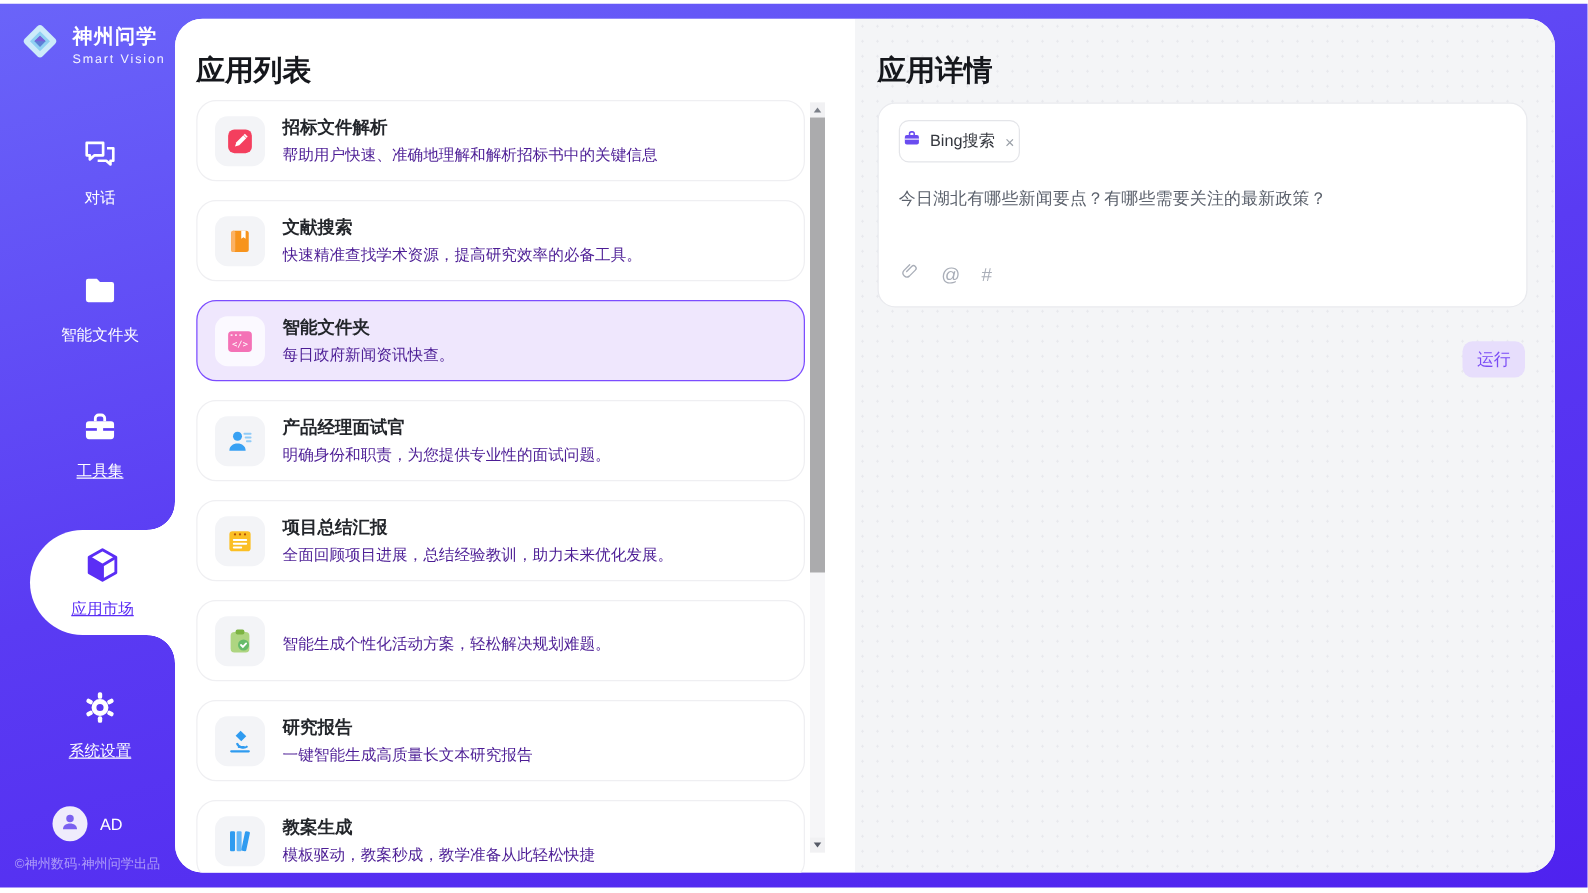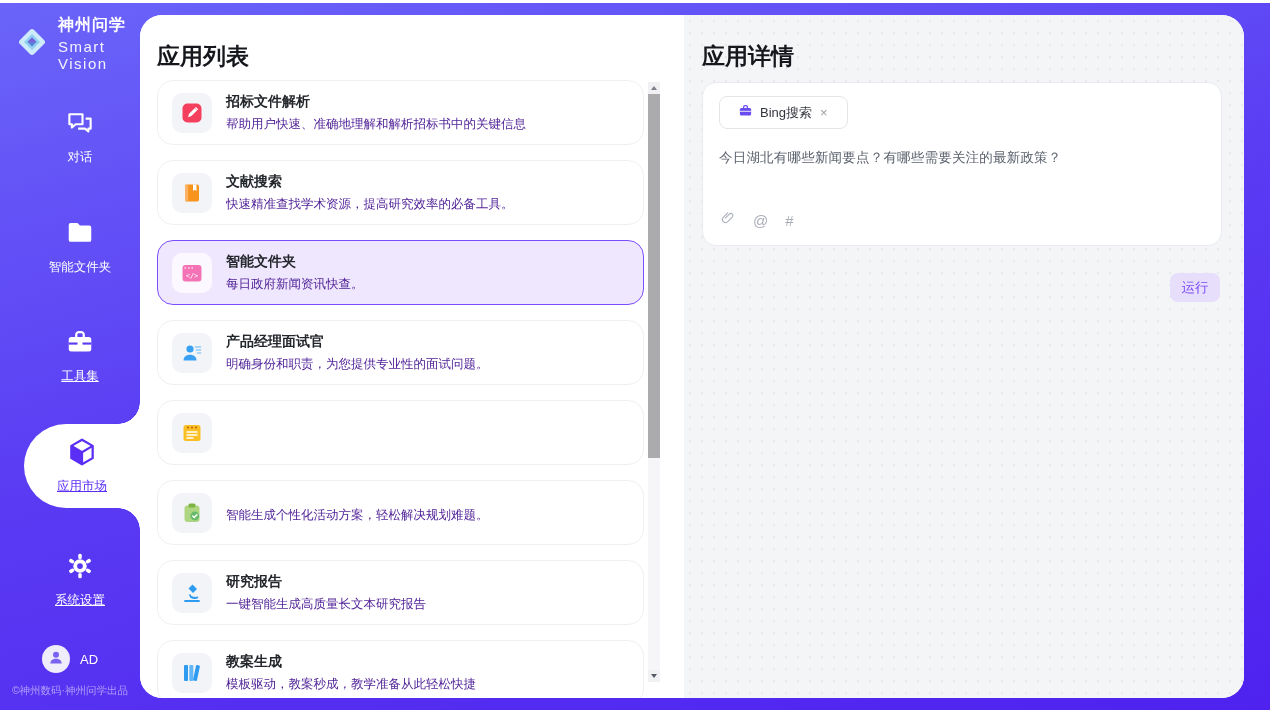"Smart Vision" .logo-text .en { font-size: 15px -> 10px }
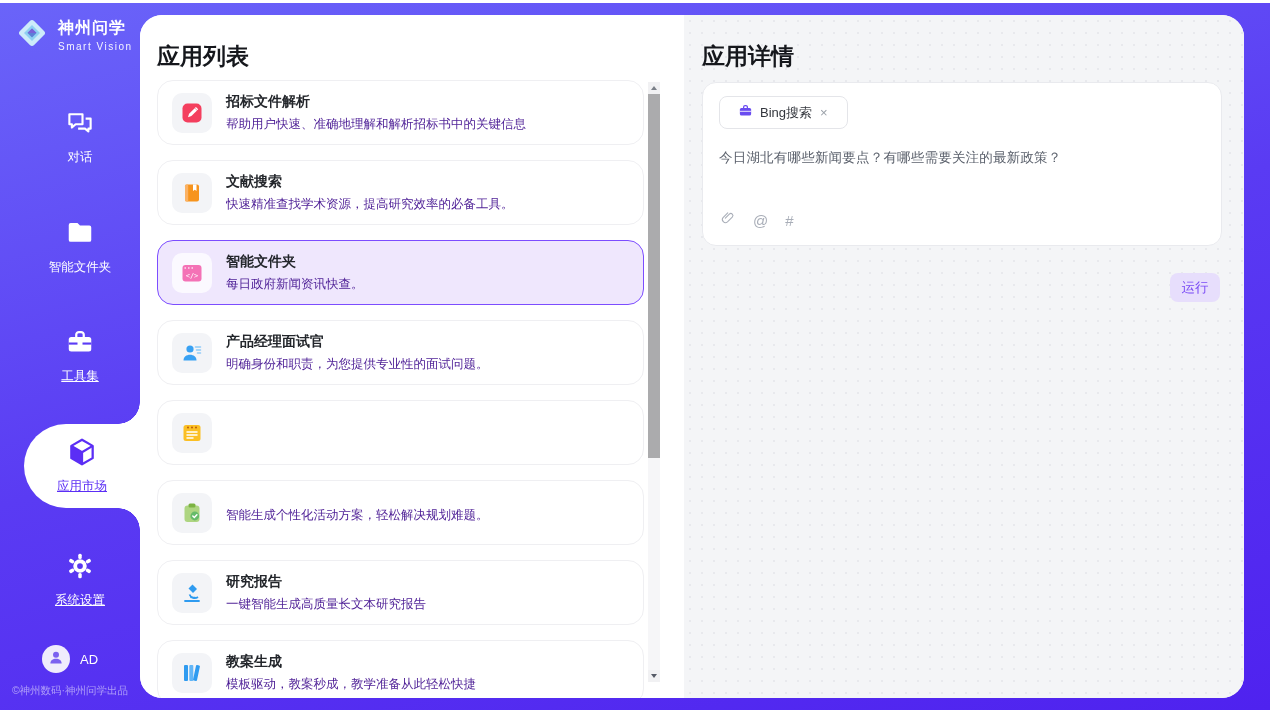"Bing搜索" .tag { padding: 6px 18px -> 6px 2px }
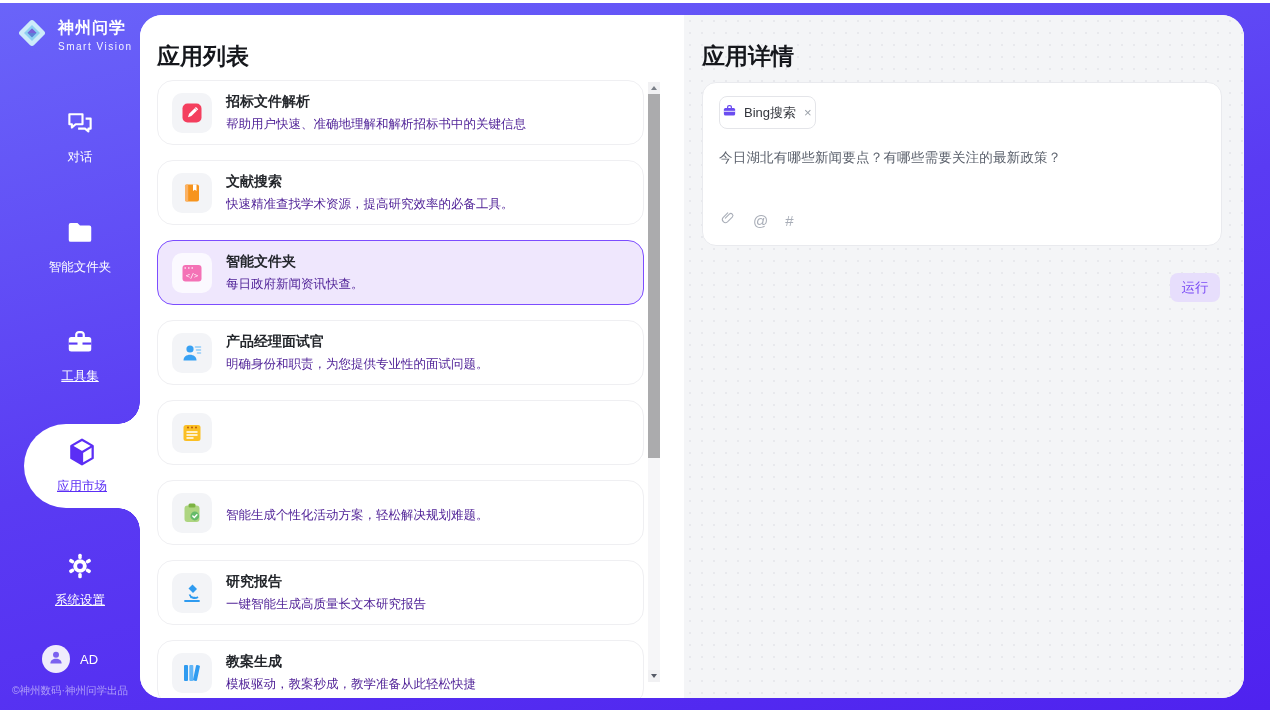"项目总结汇报" span.card-text { html: none -> <span> <span>项目总结汇报</span> <span>全面回顾项目进展，总结经验教训，助力未来优化发展。</span> </span> }
